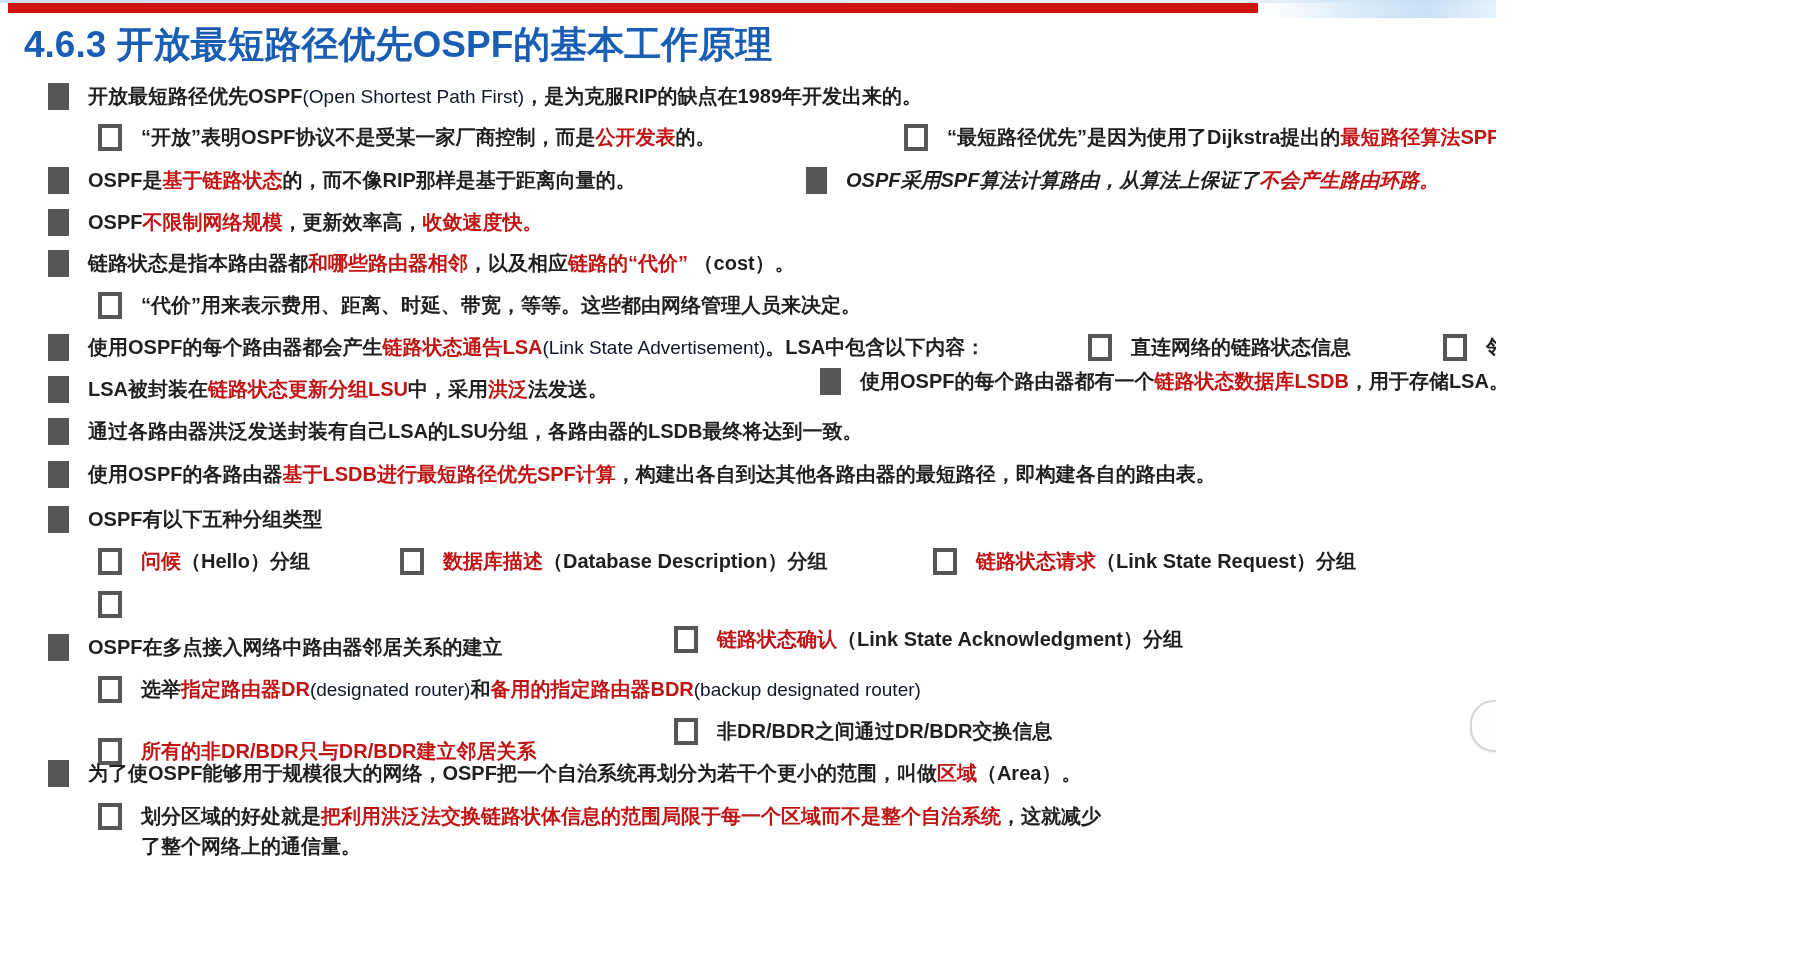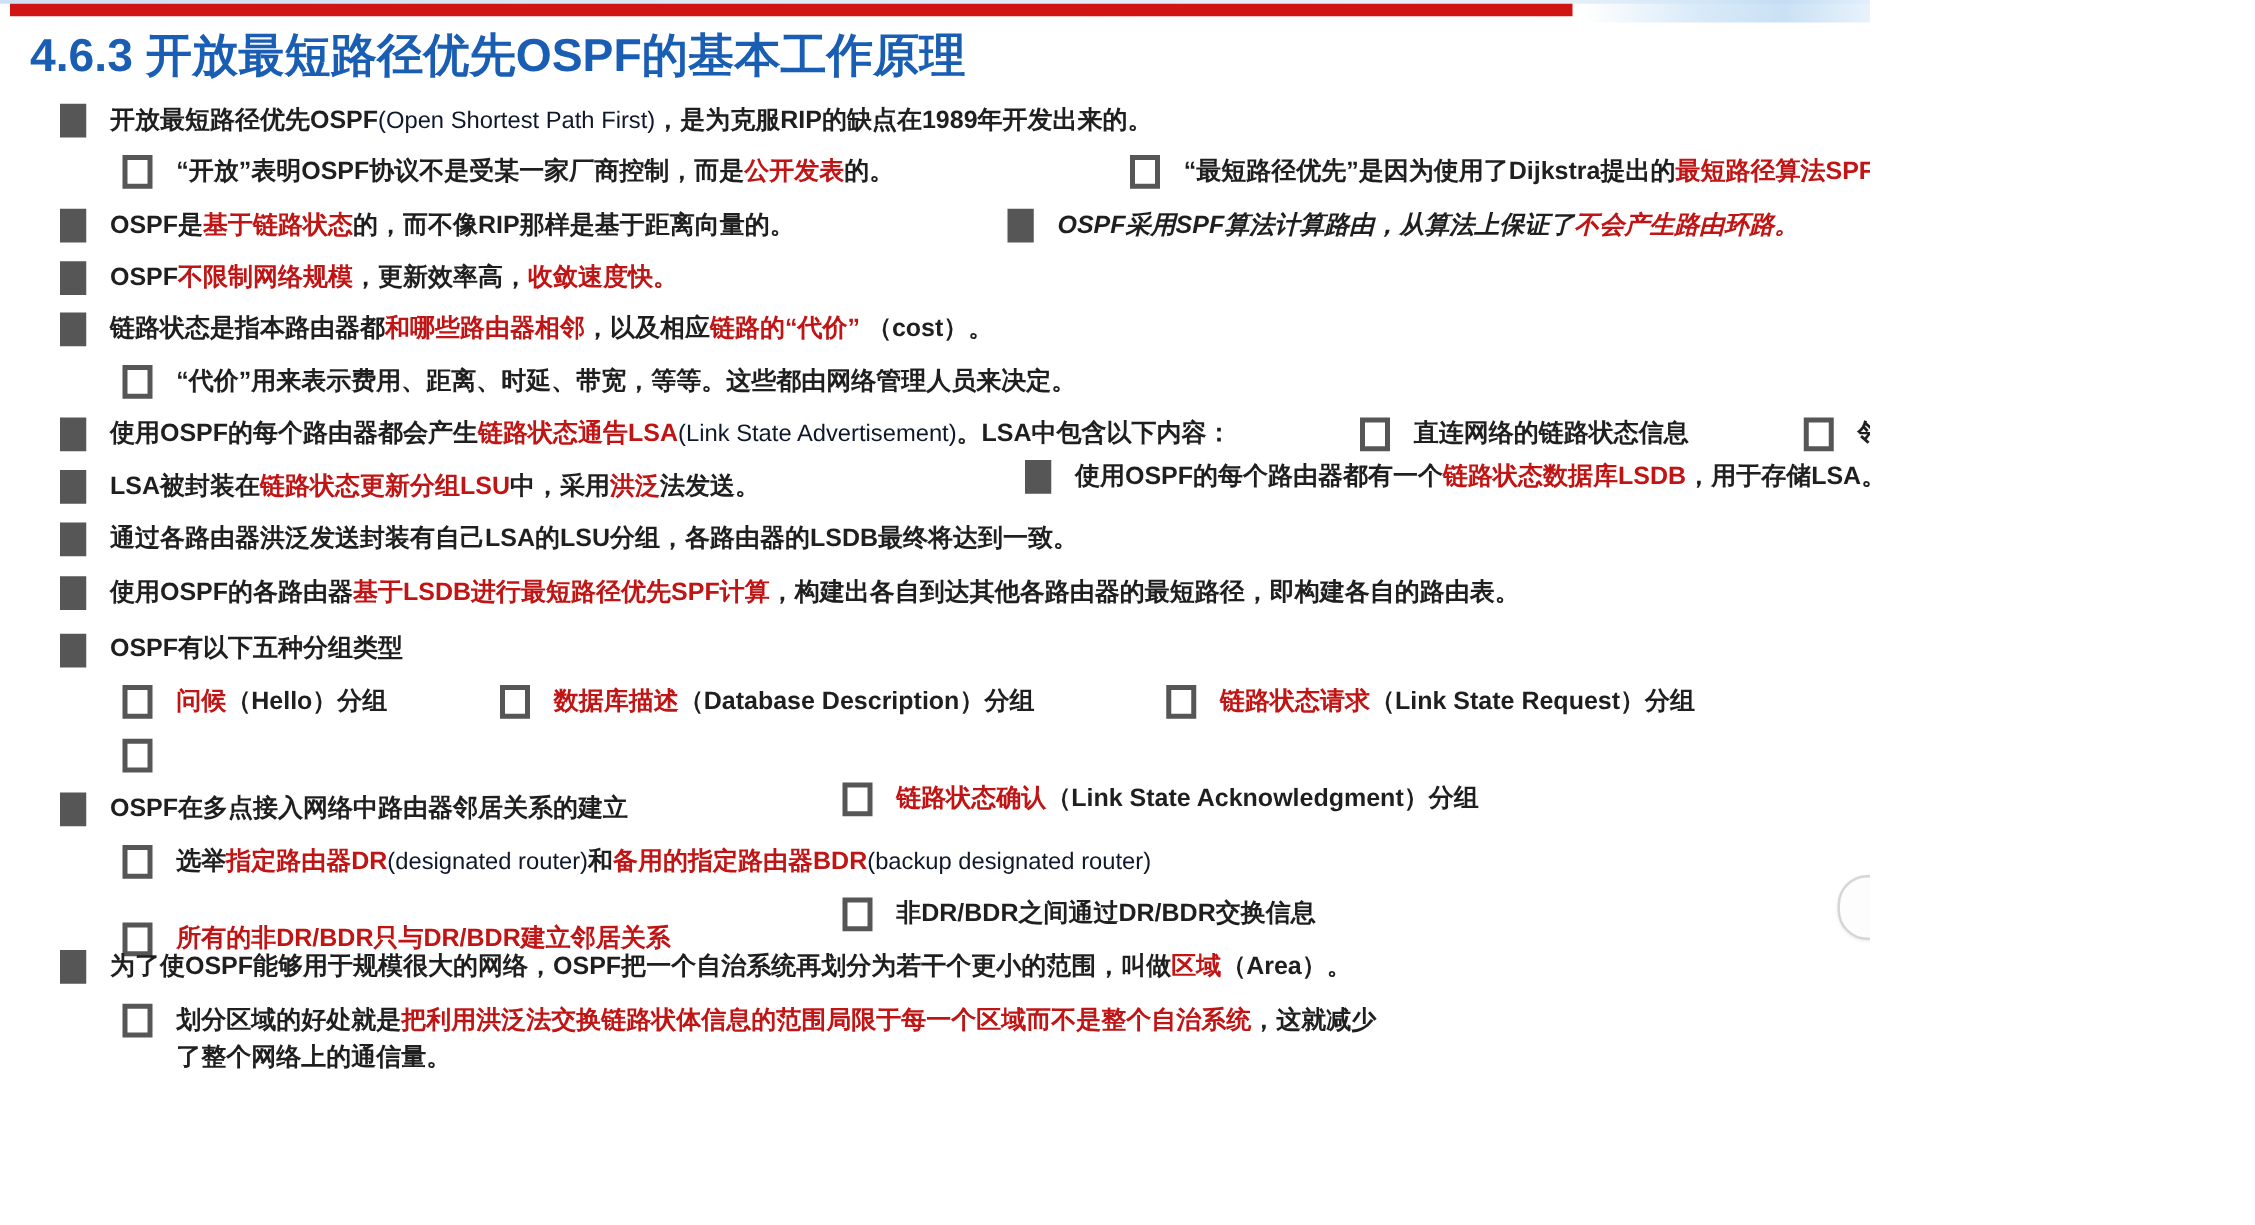"OSPF有以下五种分组类型" div.row { align-items: flex-end -> none }
